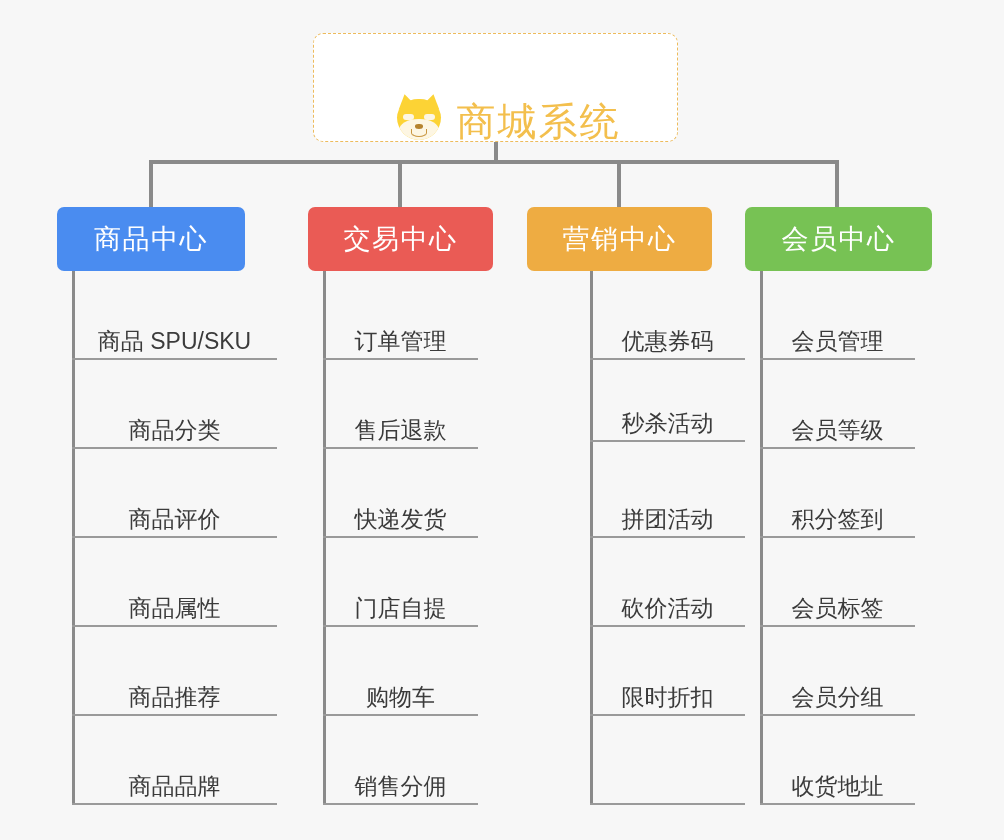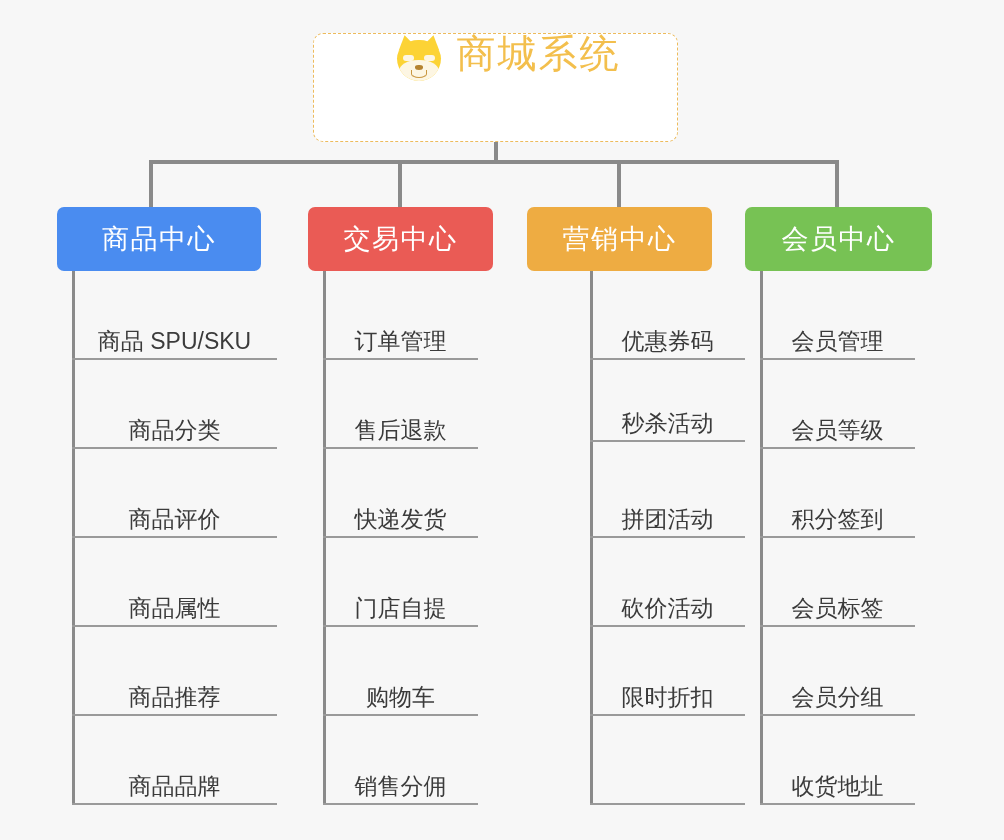"商城系统" .root-node { align-items: flex-start -> flex-end }
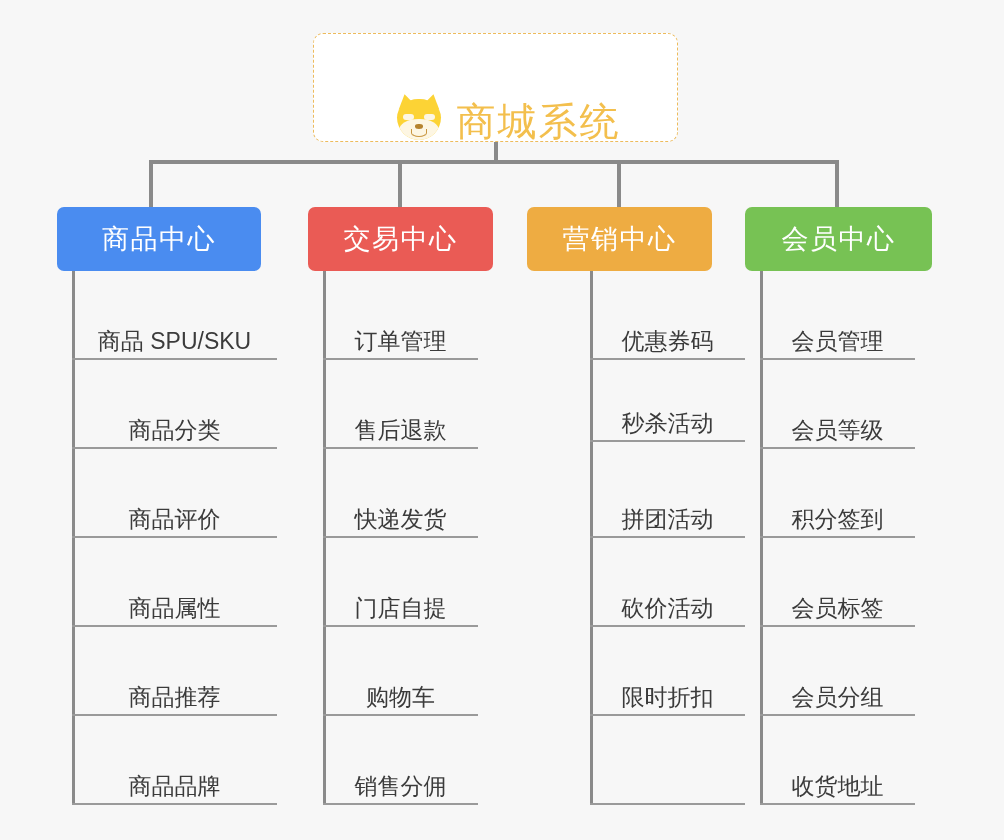"商品中心" div.cat-header { width: 204px -> 188px }
